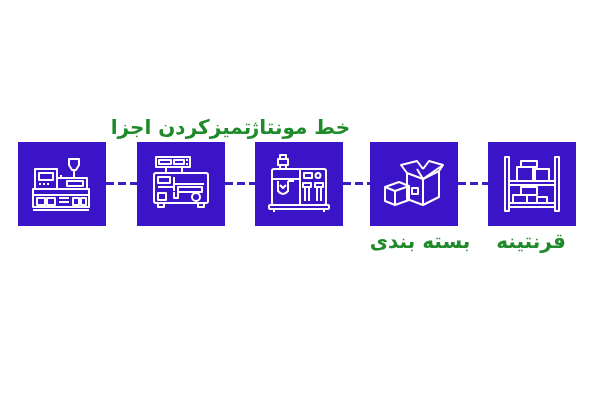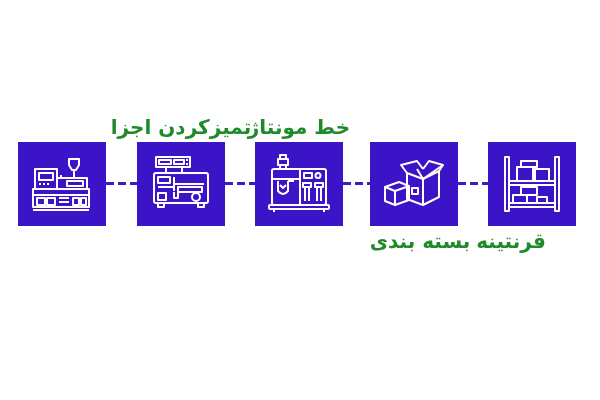"قرنتینه" div.label { left: 511px -> 531px }
